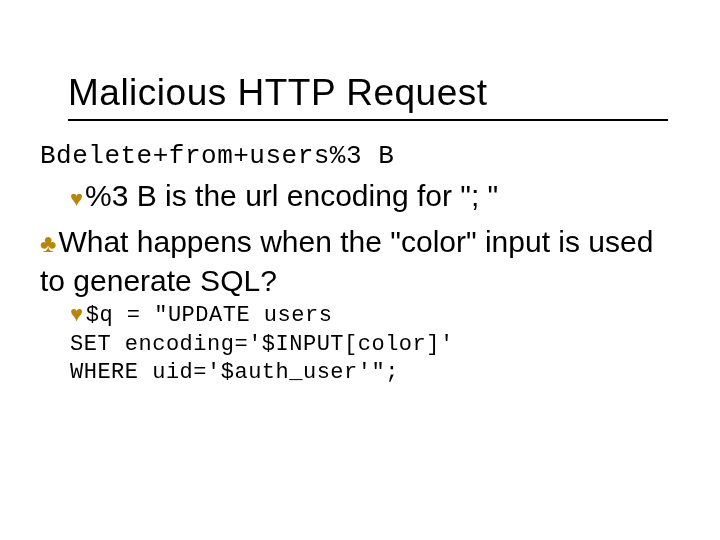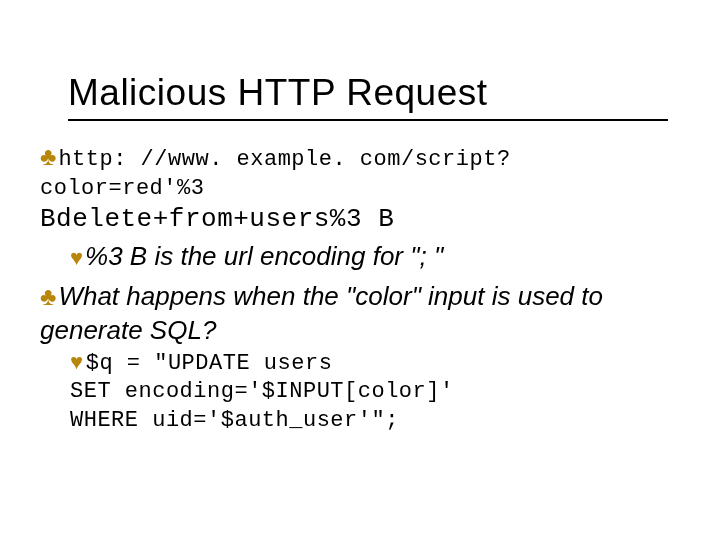"♣http: //www. example. com/script?" div.bullet-row { html: <div> <span>♣</span><span>http: //www. example. com/script? color=red'%3</span> </div> -> none }
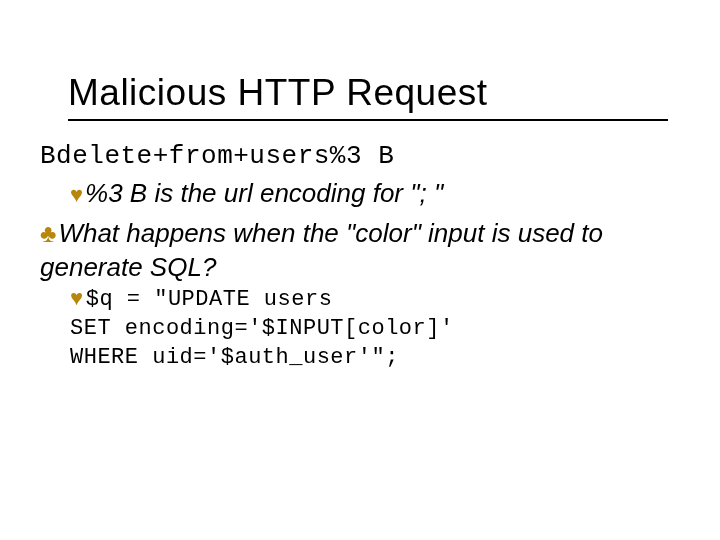"%3 B is the url" .sans { font-size: 26px -> 30px; font-style: italic -> none }
